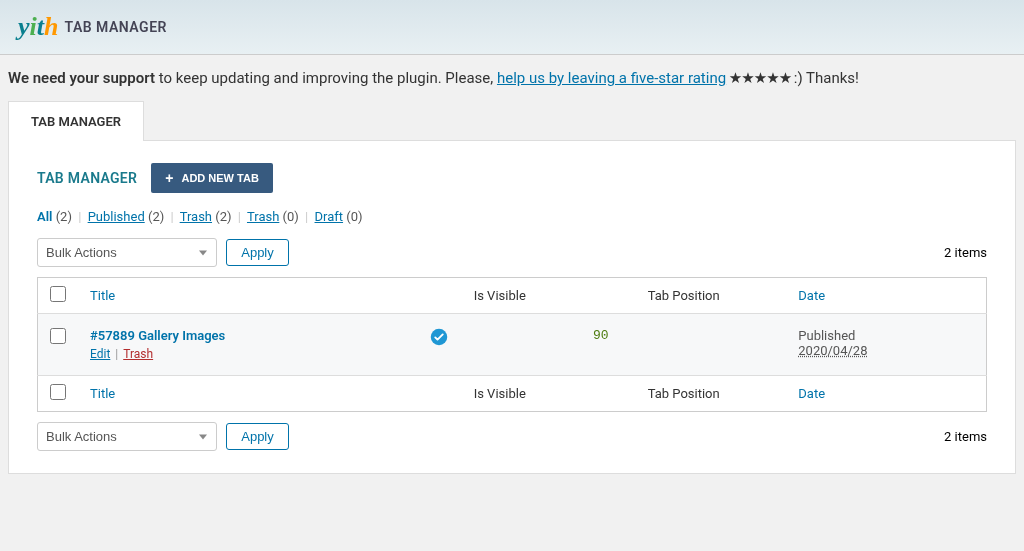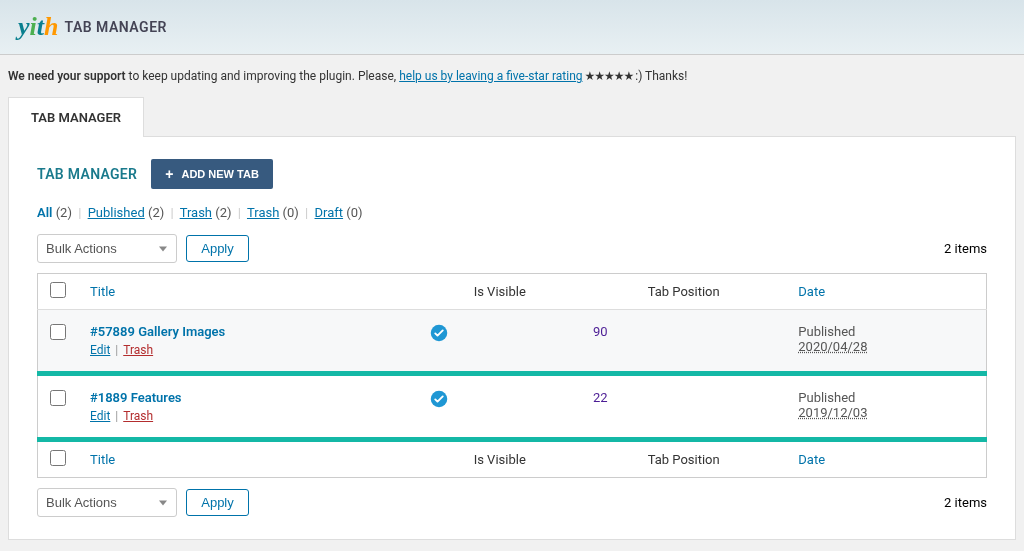"We need your support to" .support-notice { font-size: 12px -> 15px }
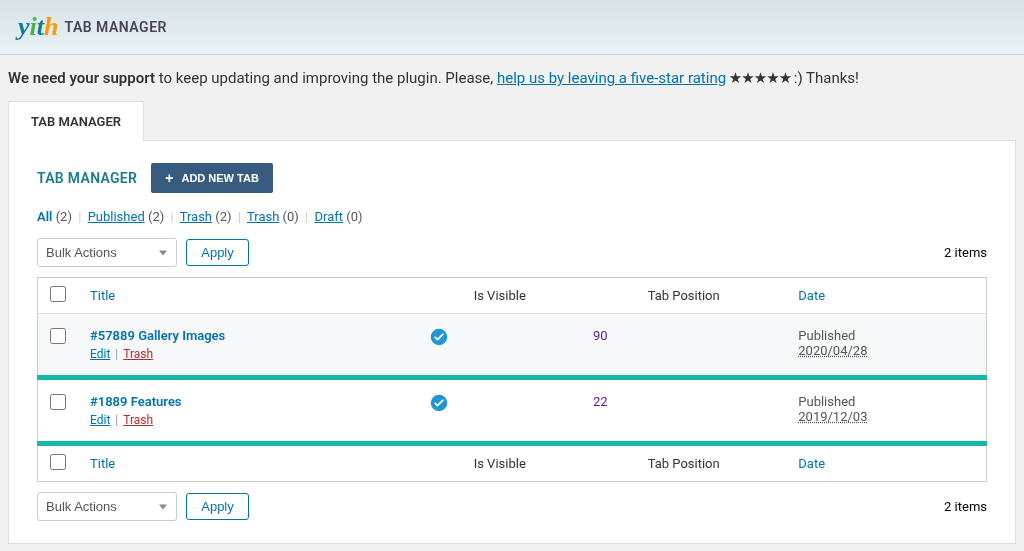"Bulk Actions" .bulk-select { width: 140px -> 180px }
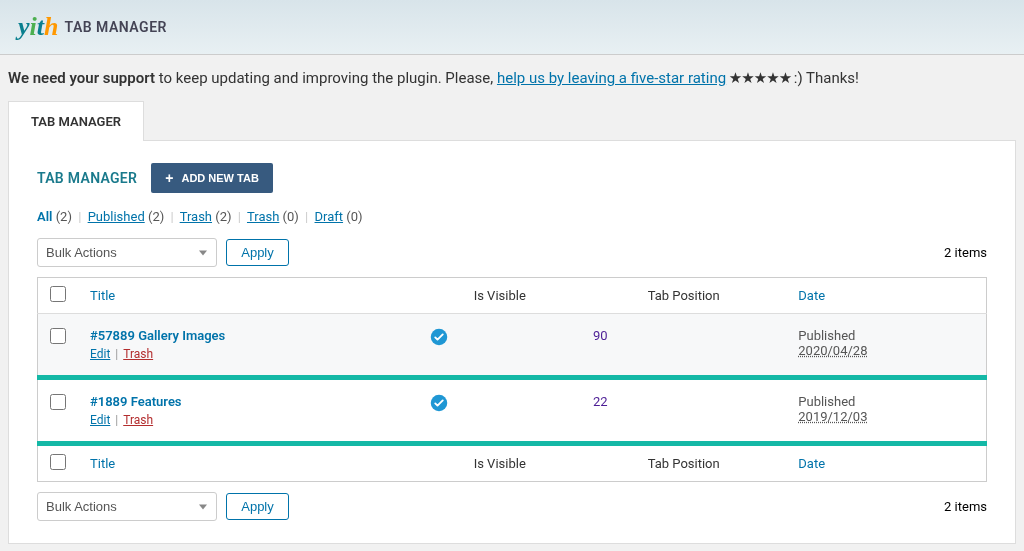"#57889 Gallery Images" table.list-table tbody tr { border-bottom: 5px solid #14b8a6 -> 1px solid #14b8a6 }
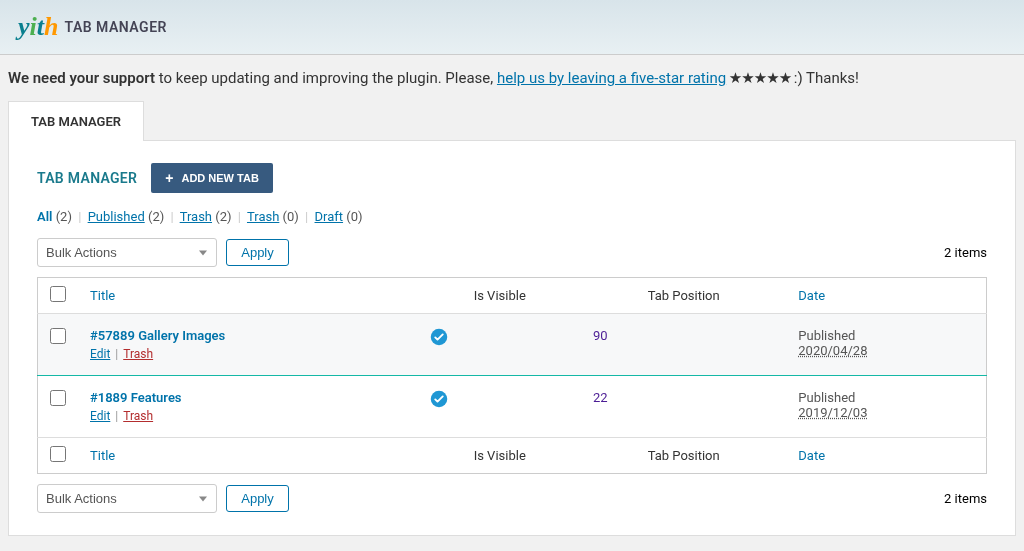"90" .col-pos { color: #4c1d95 -> #4d7c0f; font-family: none -> Liberation Mono, monospace }
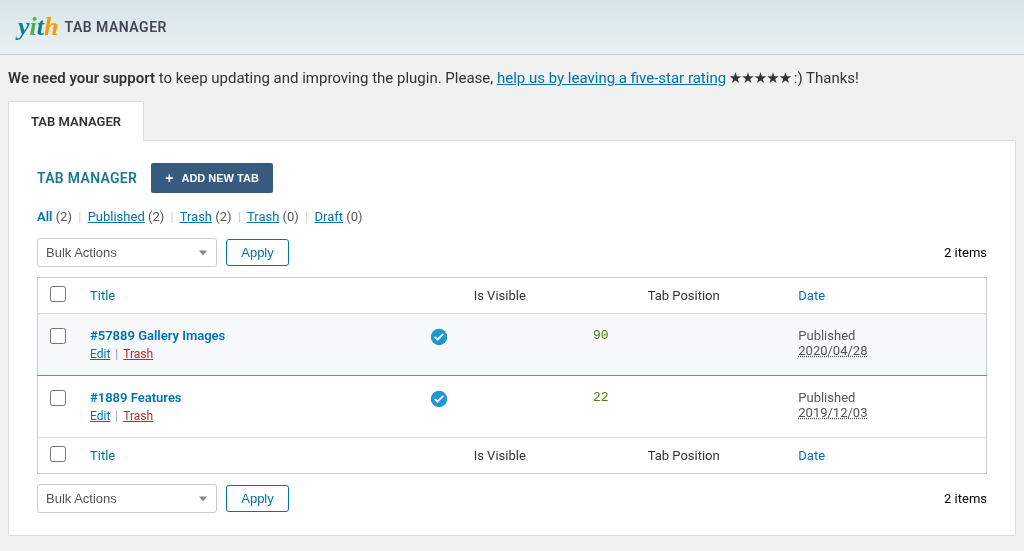"#1889 Features" tr { html: <tr> <td><input></td> <td> <a>#1889 Features</a> <div> <a>Edit</a><span> | </span><a>Trash</a> </div> </td> <td> <span> <svg> <circle></circle> <path></path> </svg> </span> </td> <td>22</td> <td> <span>Published</span><br> <span>2019/12/03</span> </td> </tr> -> none }
